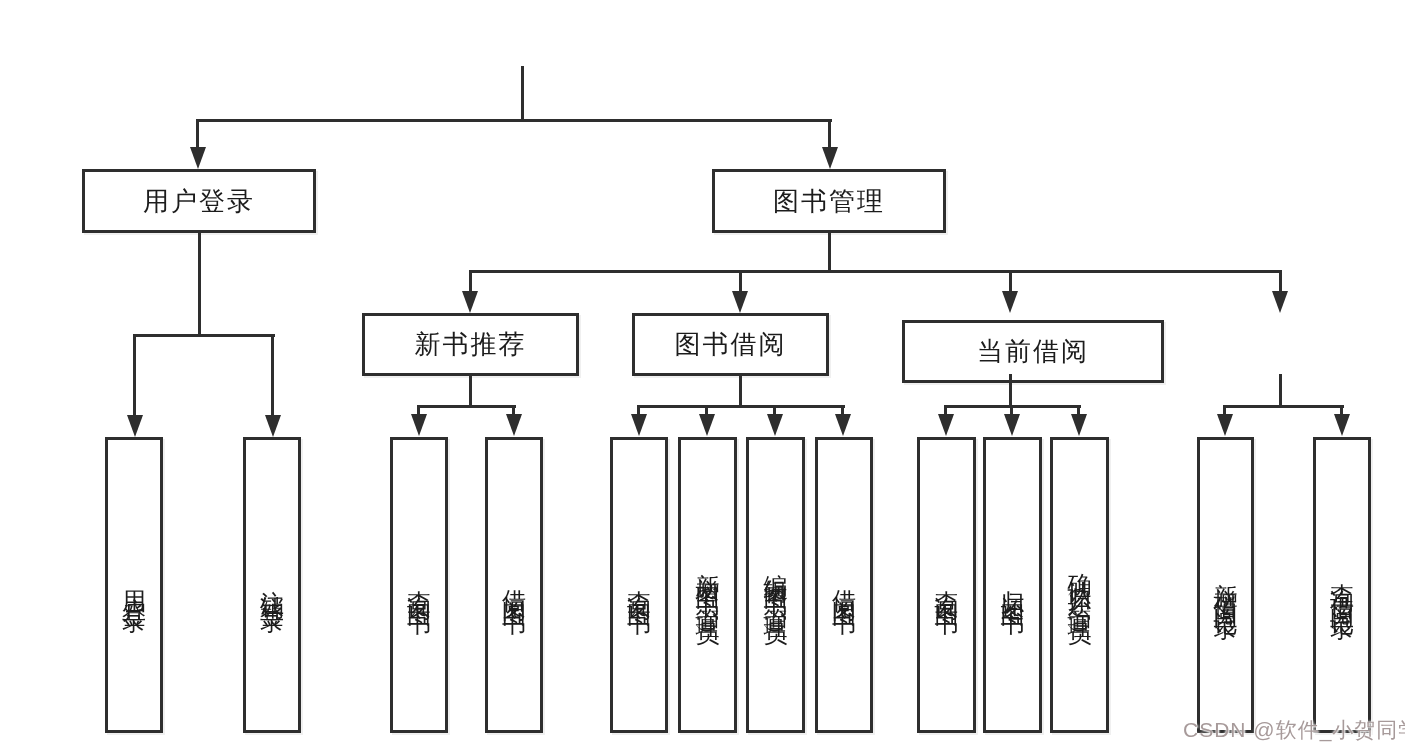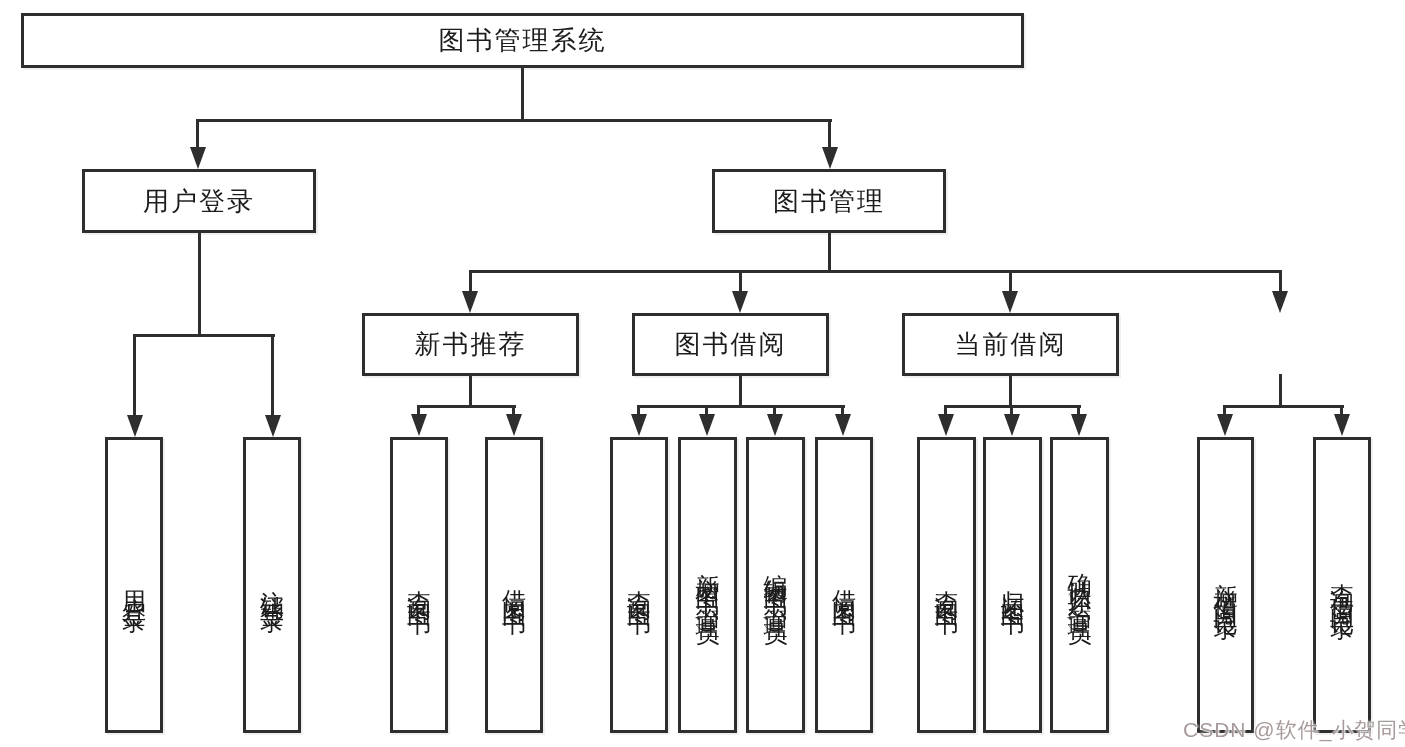"图书管理系统" div.box { html: <div>图书管理系统</div> -> none }
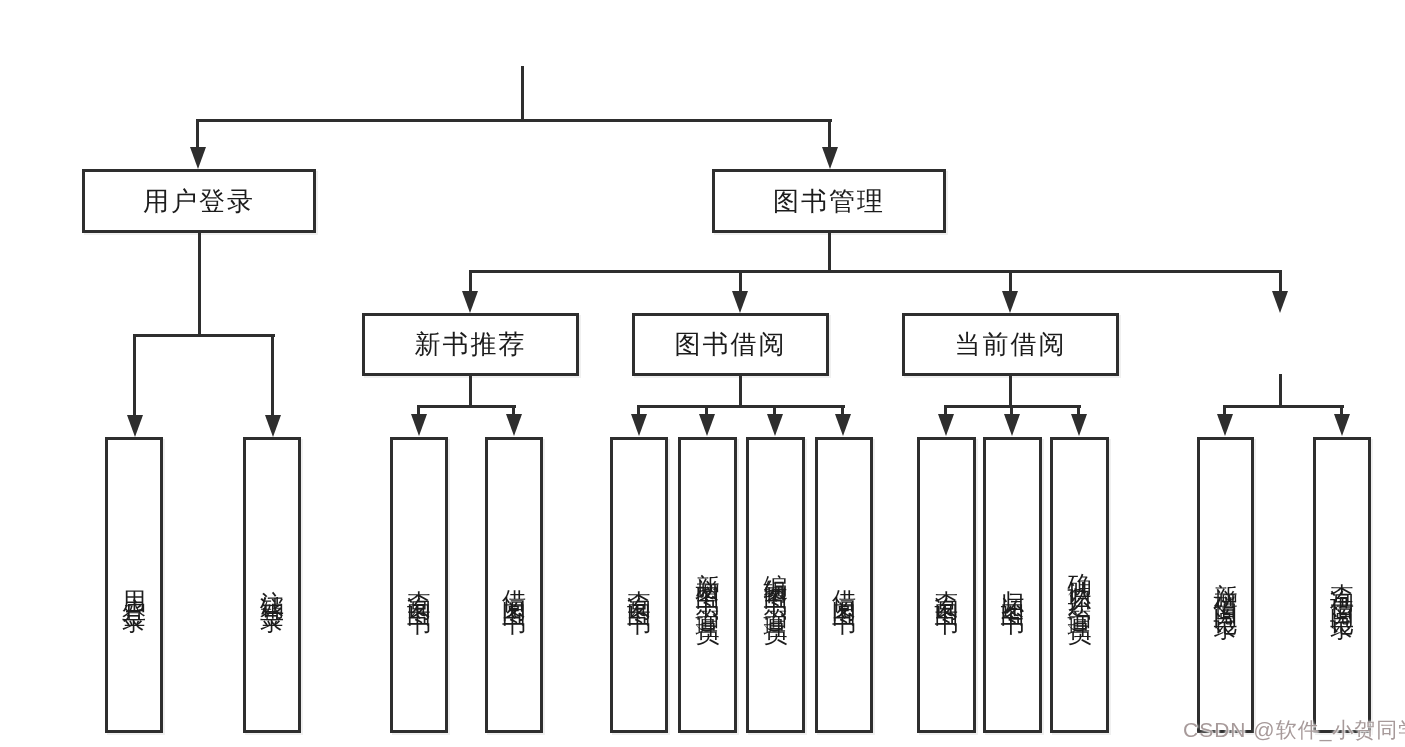"当前借阅" div.box { top: 313px -> 320px; width: 217px -> 262px }
